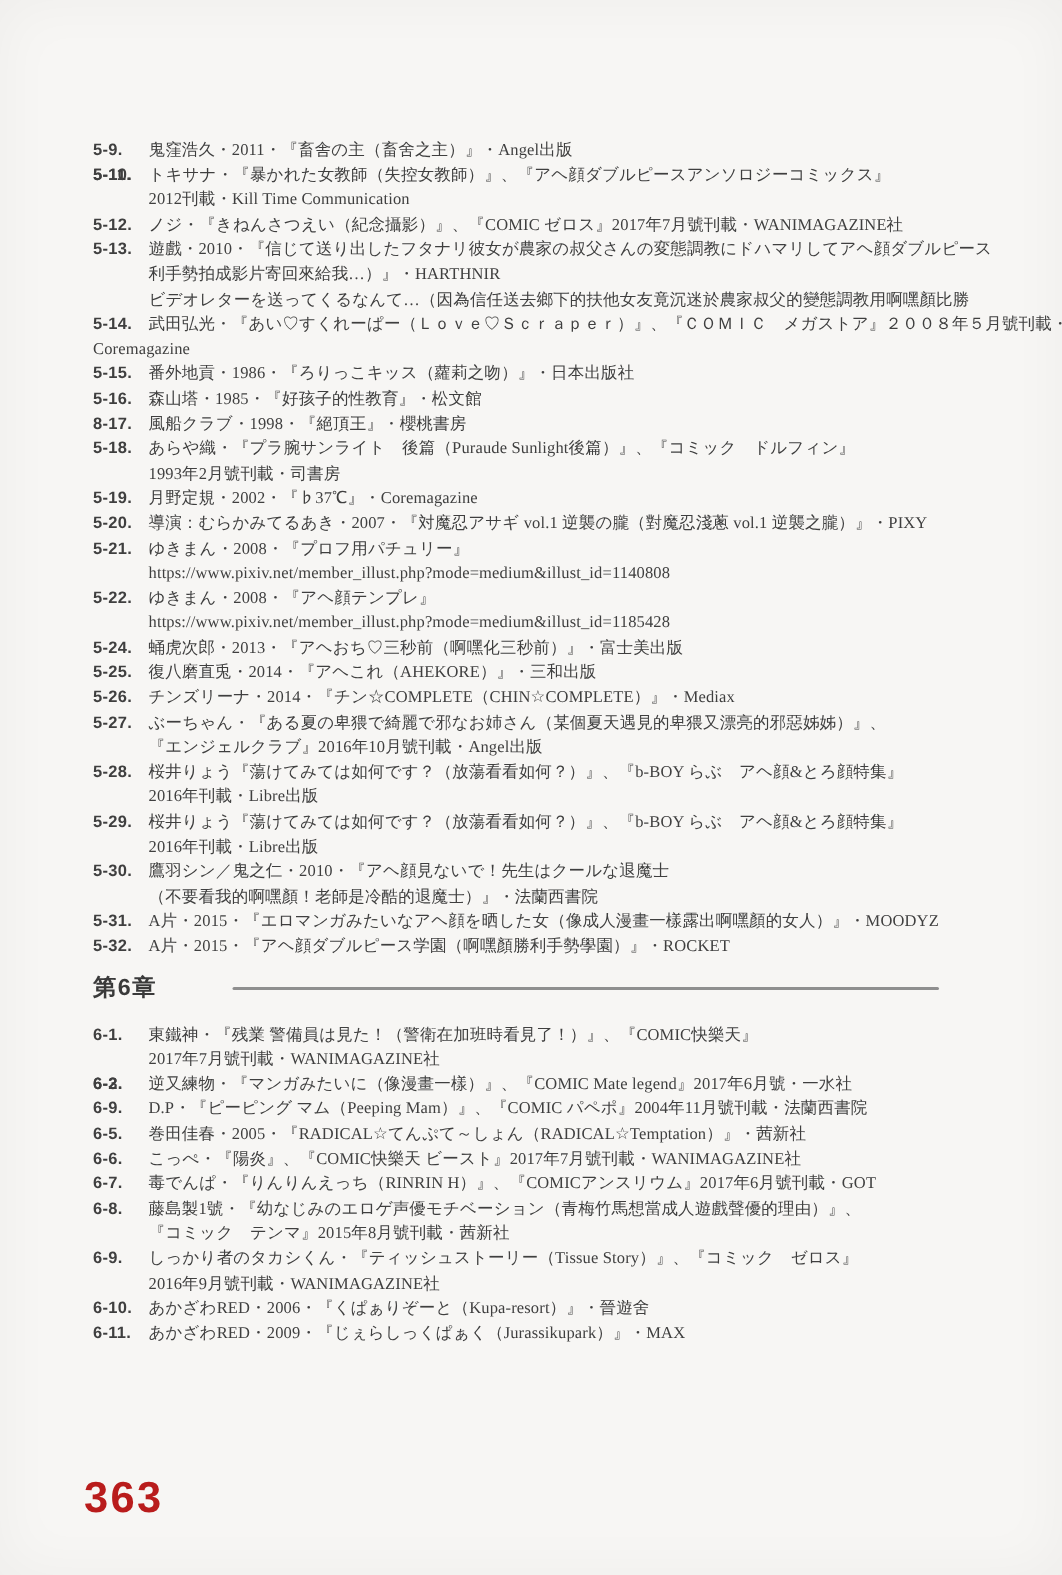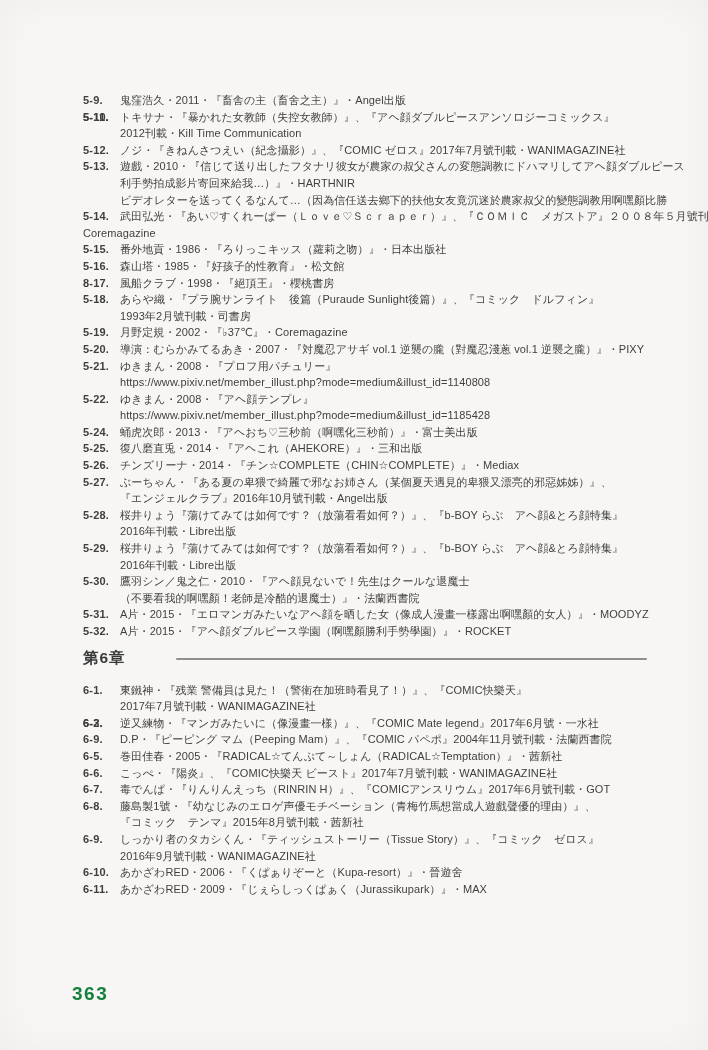"5-9." .content { left: 83px -> 62px }
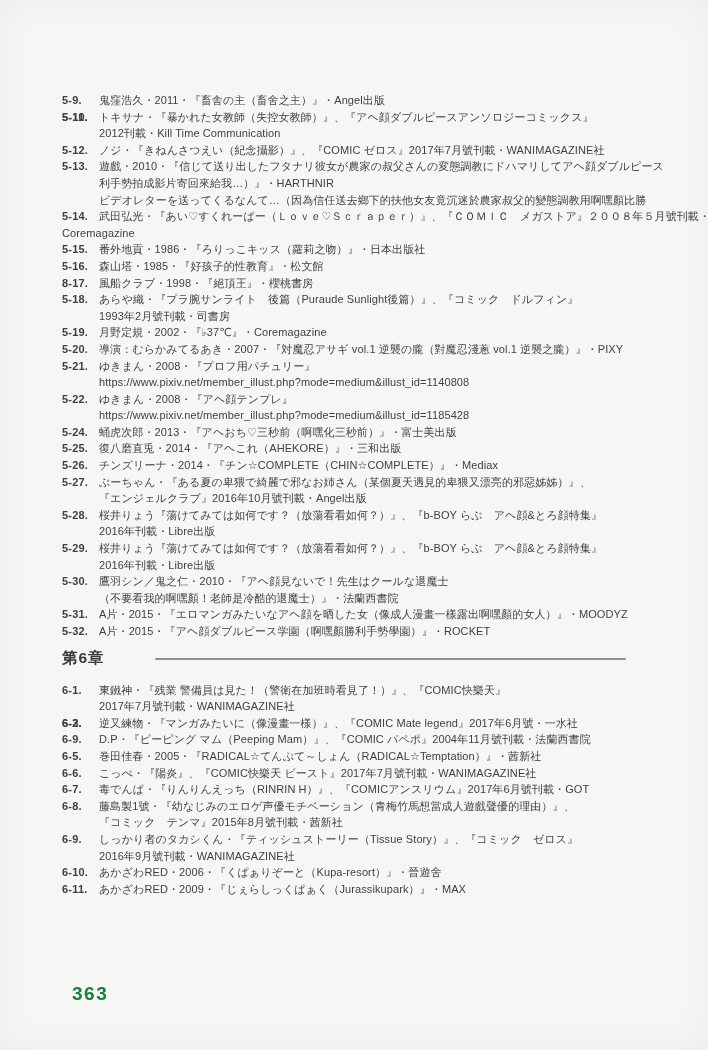"鬼窪浩久・2011・『畜舎の主（畜舍之主）』・Angel出版" .line .txt { font-family: none -> Liberation Serif, serif }
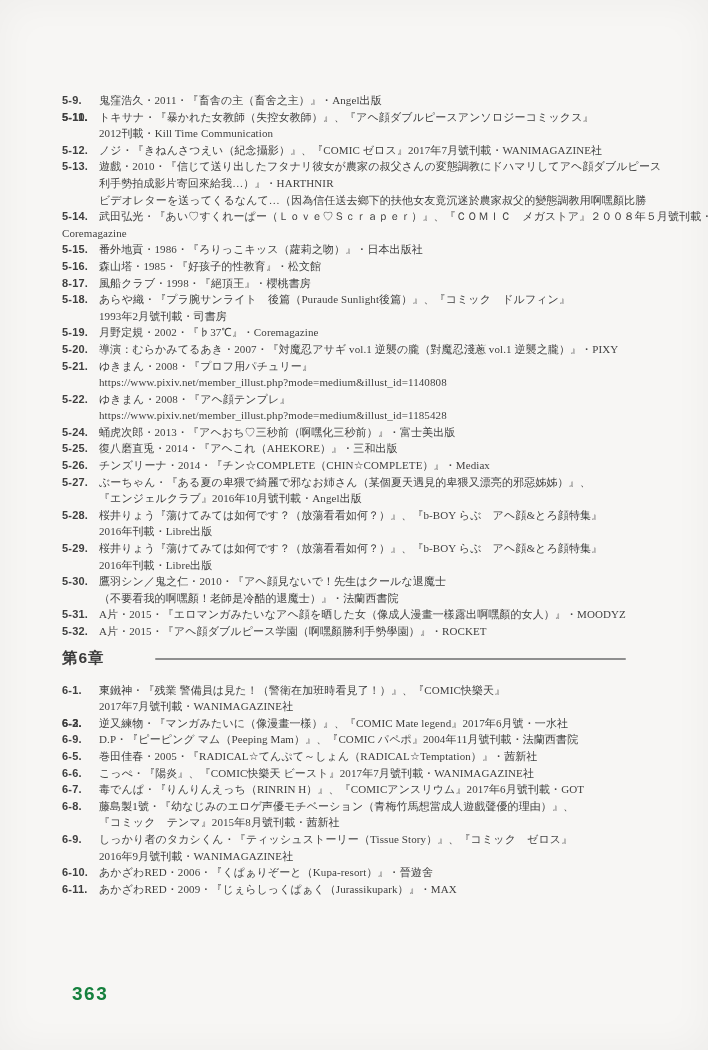"363" .page-number { color: #15803d -> #b91c1c; font-size: 19px -> 29px; left: 72px -> 56px }
